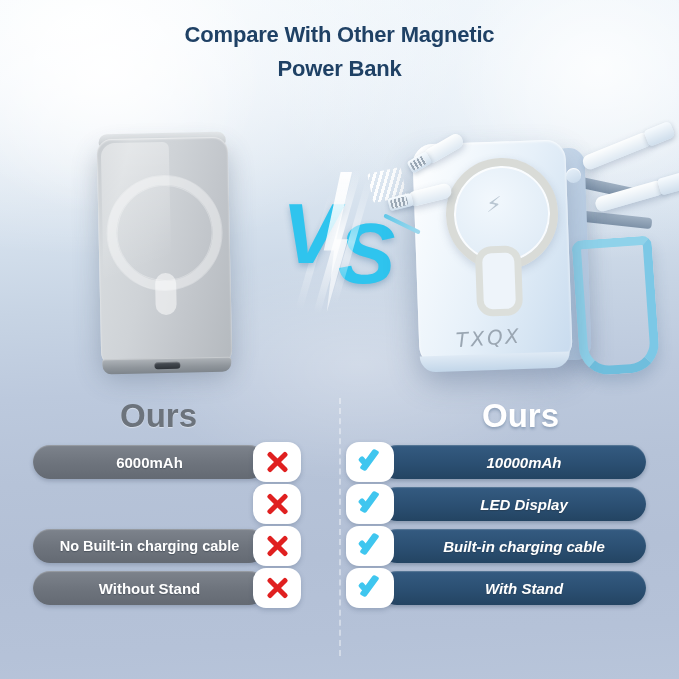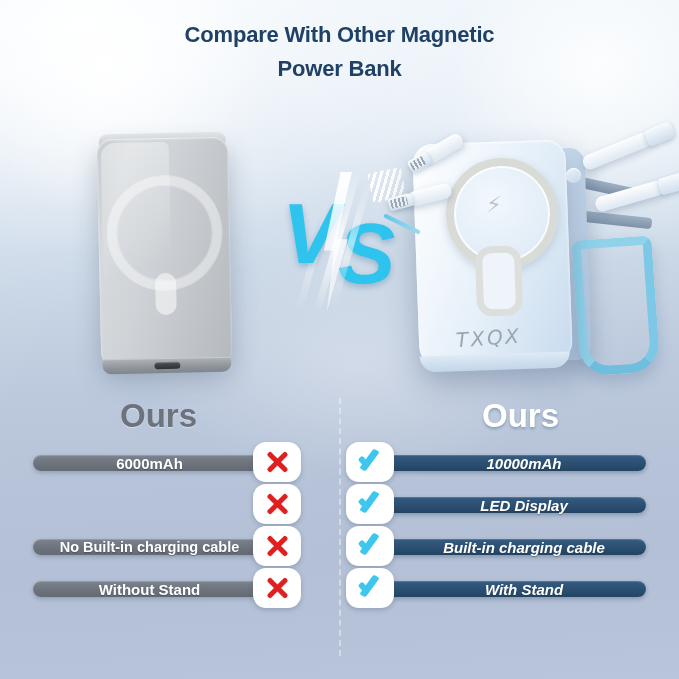"6000mAh" .pill { height: 16px -> 34px; top: 10px -> 0 }
